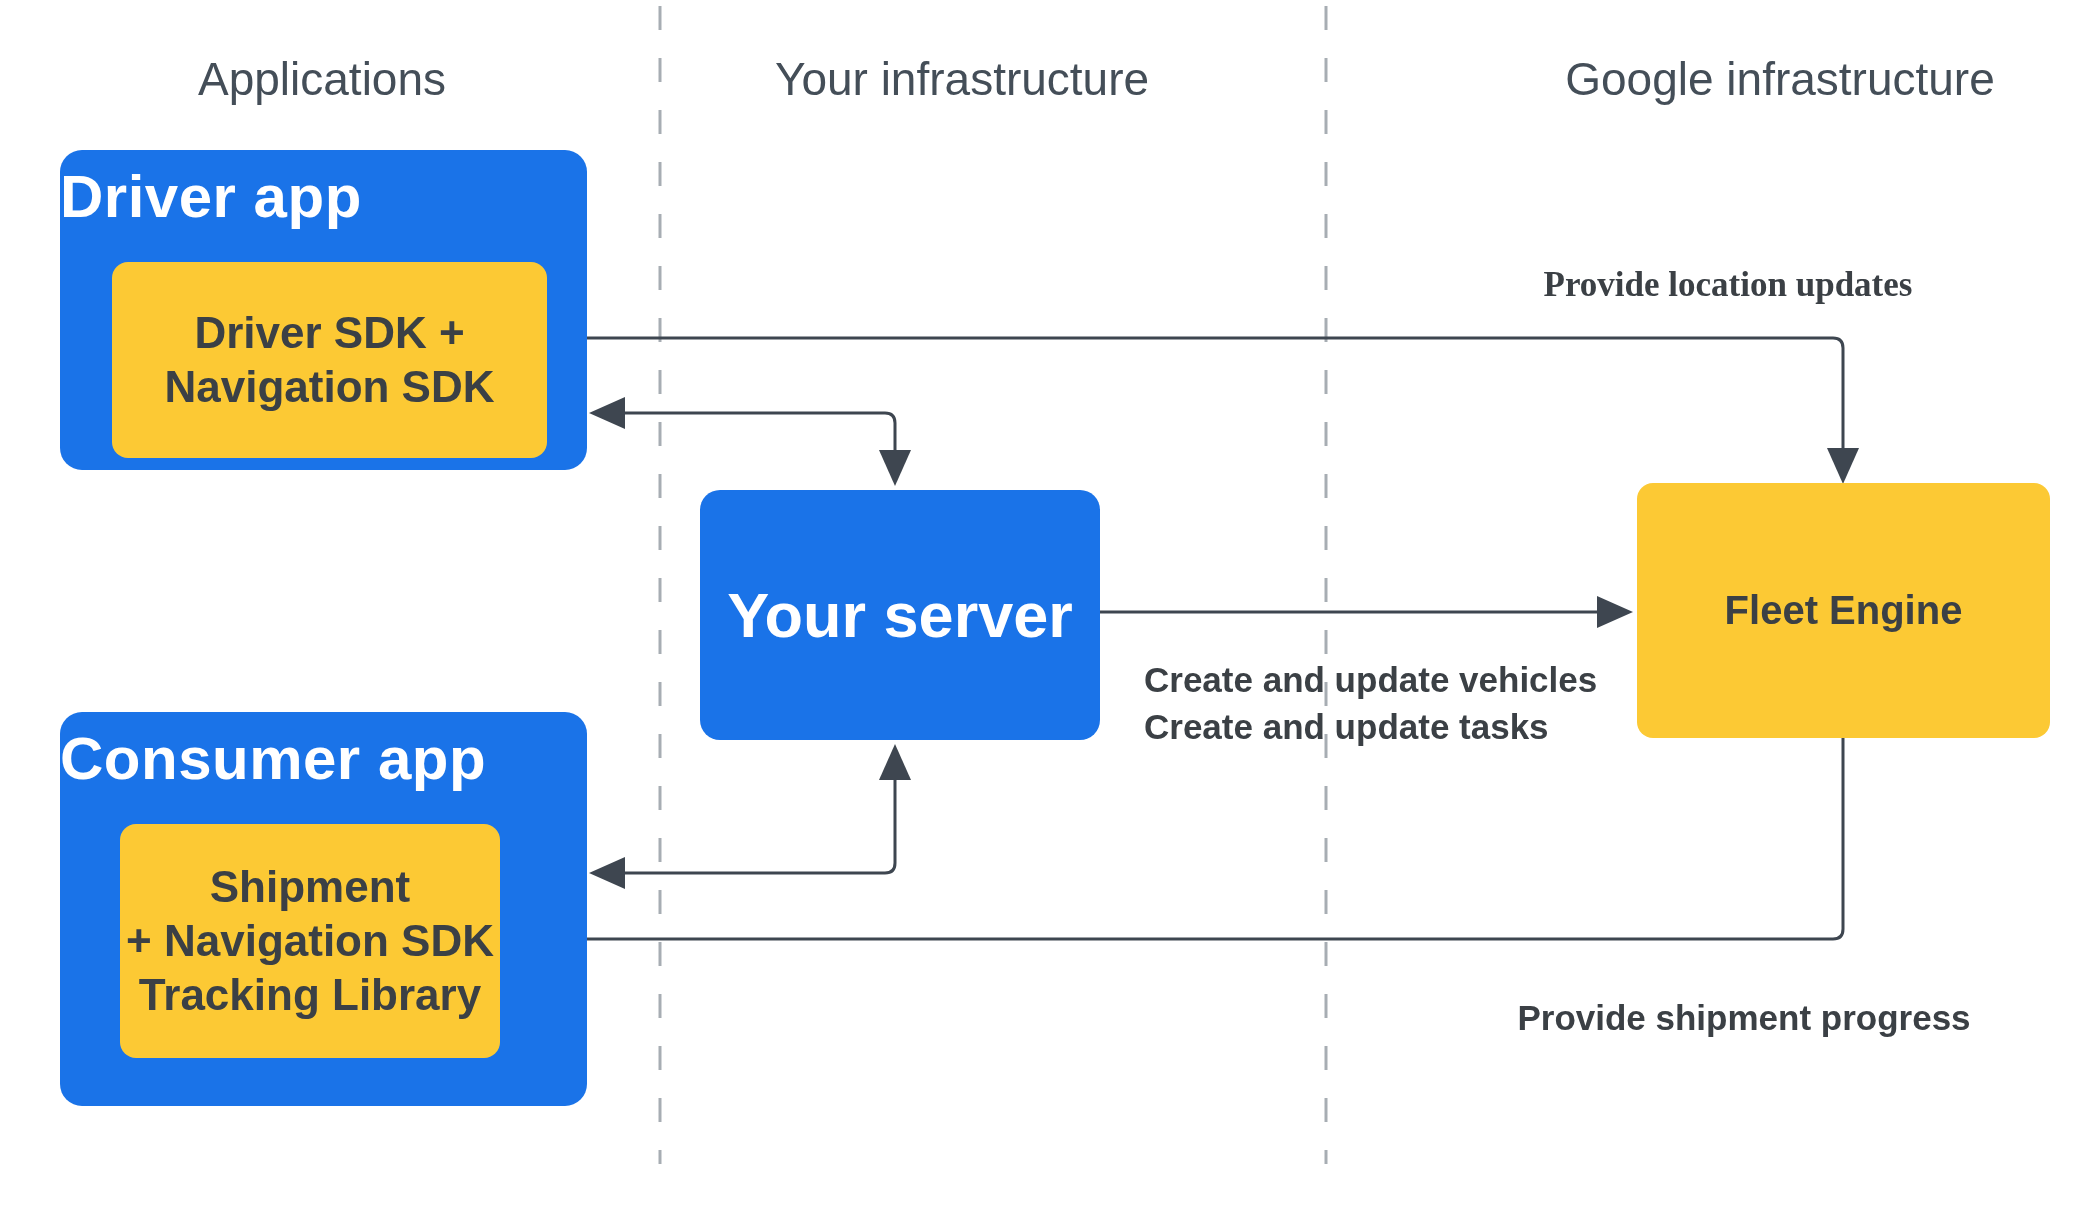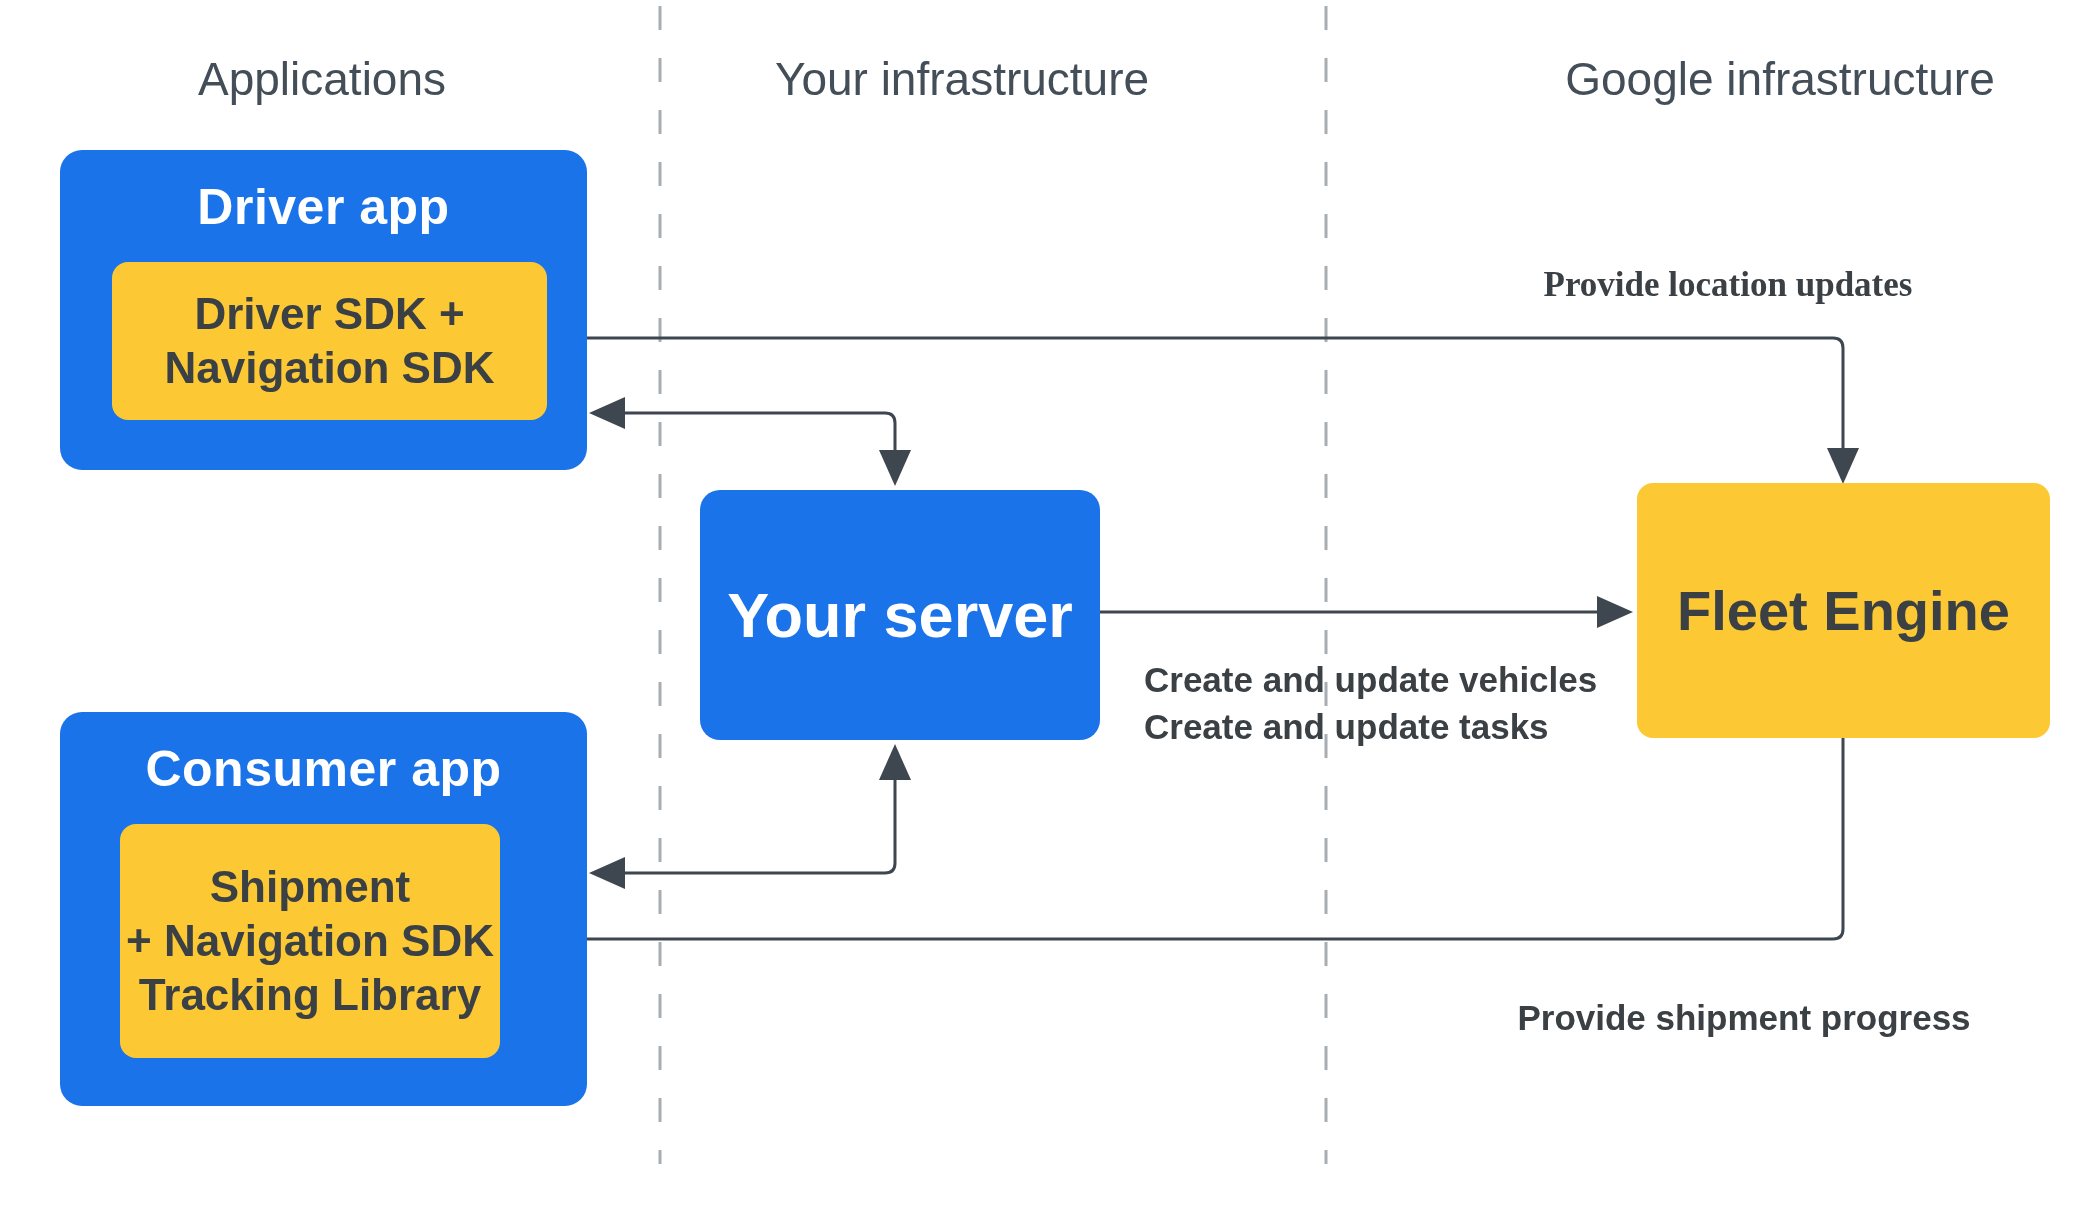"Driver app" .blue-title { font-size: 50px -> 60px; margin-top: 28px -> 12px; text-align: center -> left }
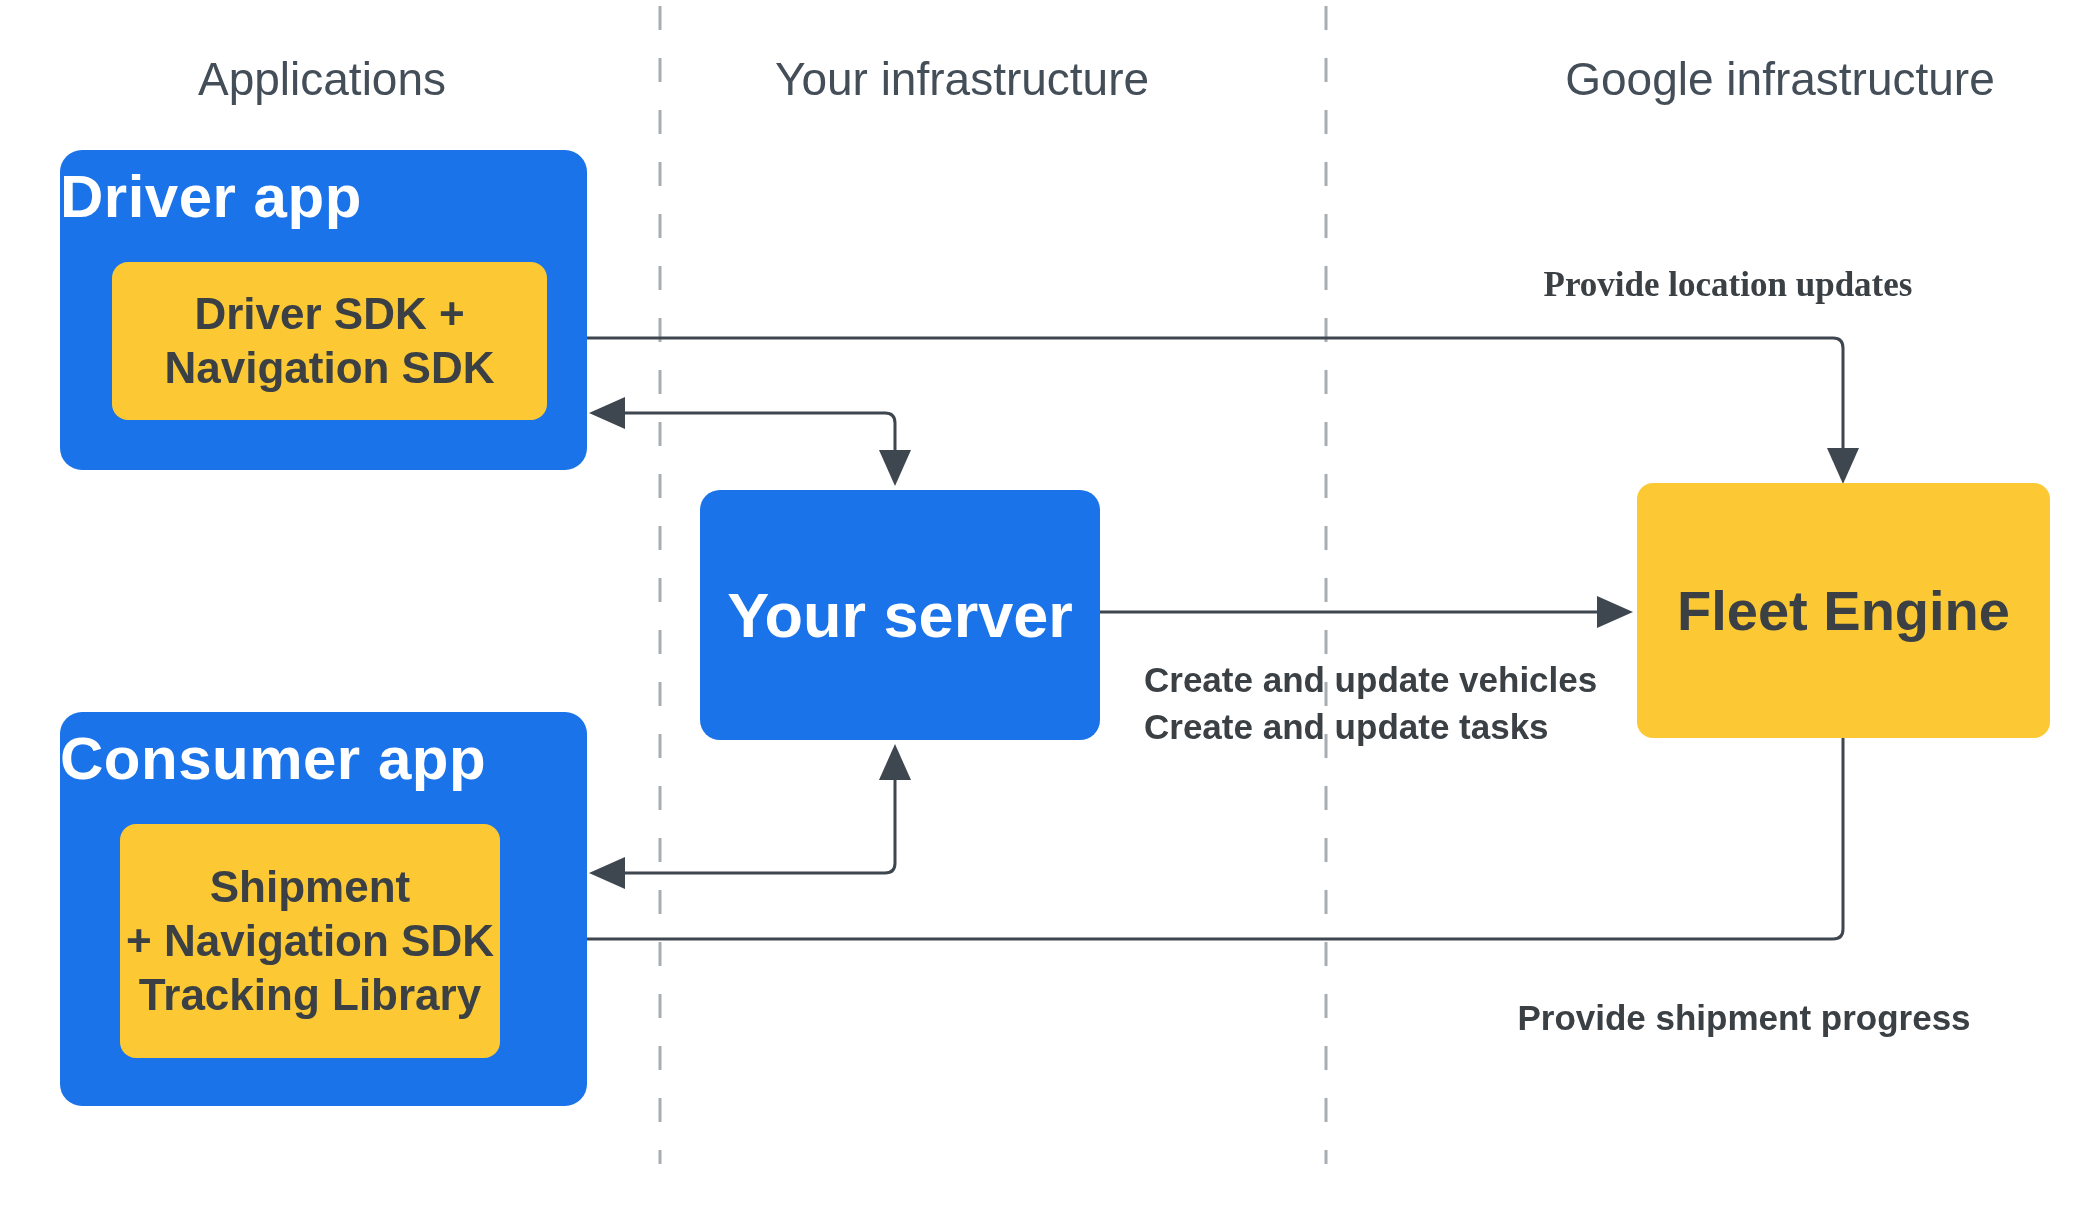"Driver SDK +" .box-driver-sdk { height: 158px -> 196px }
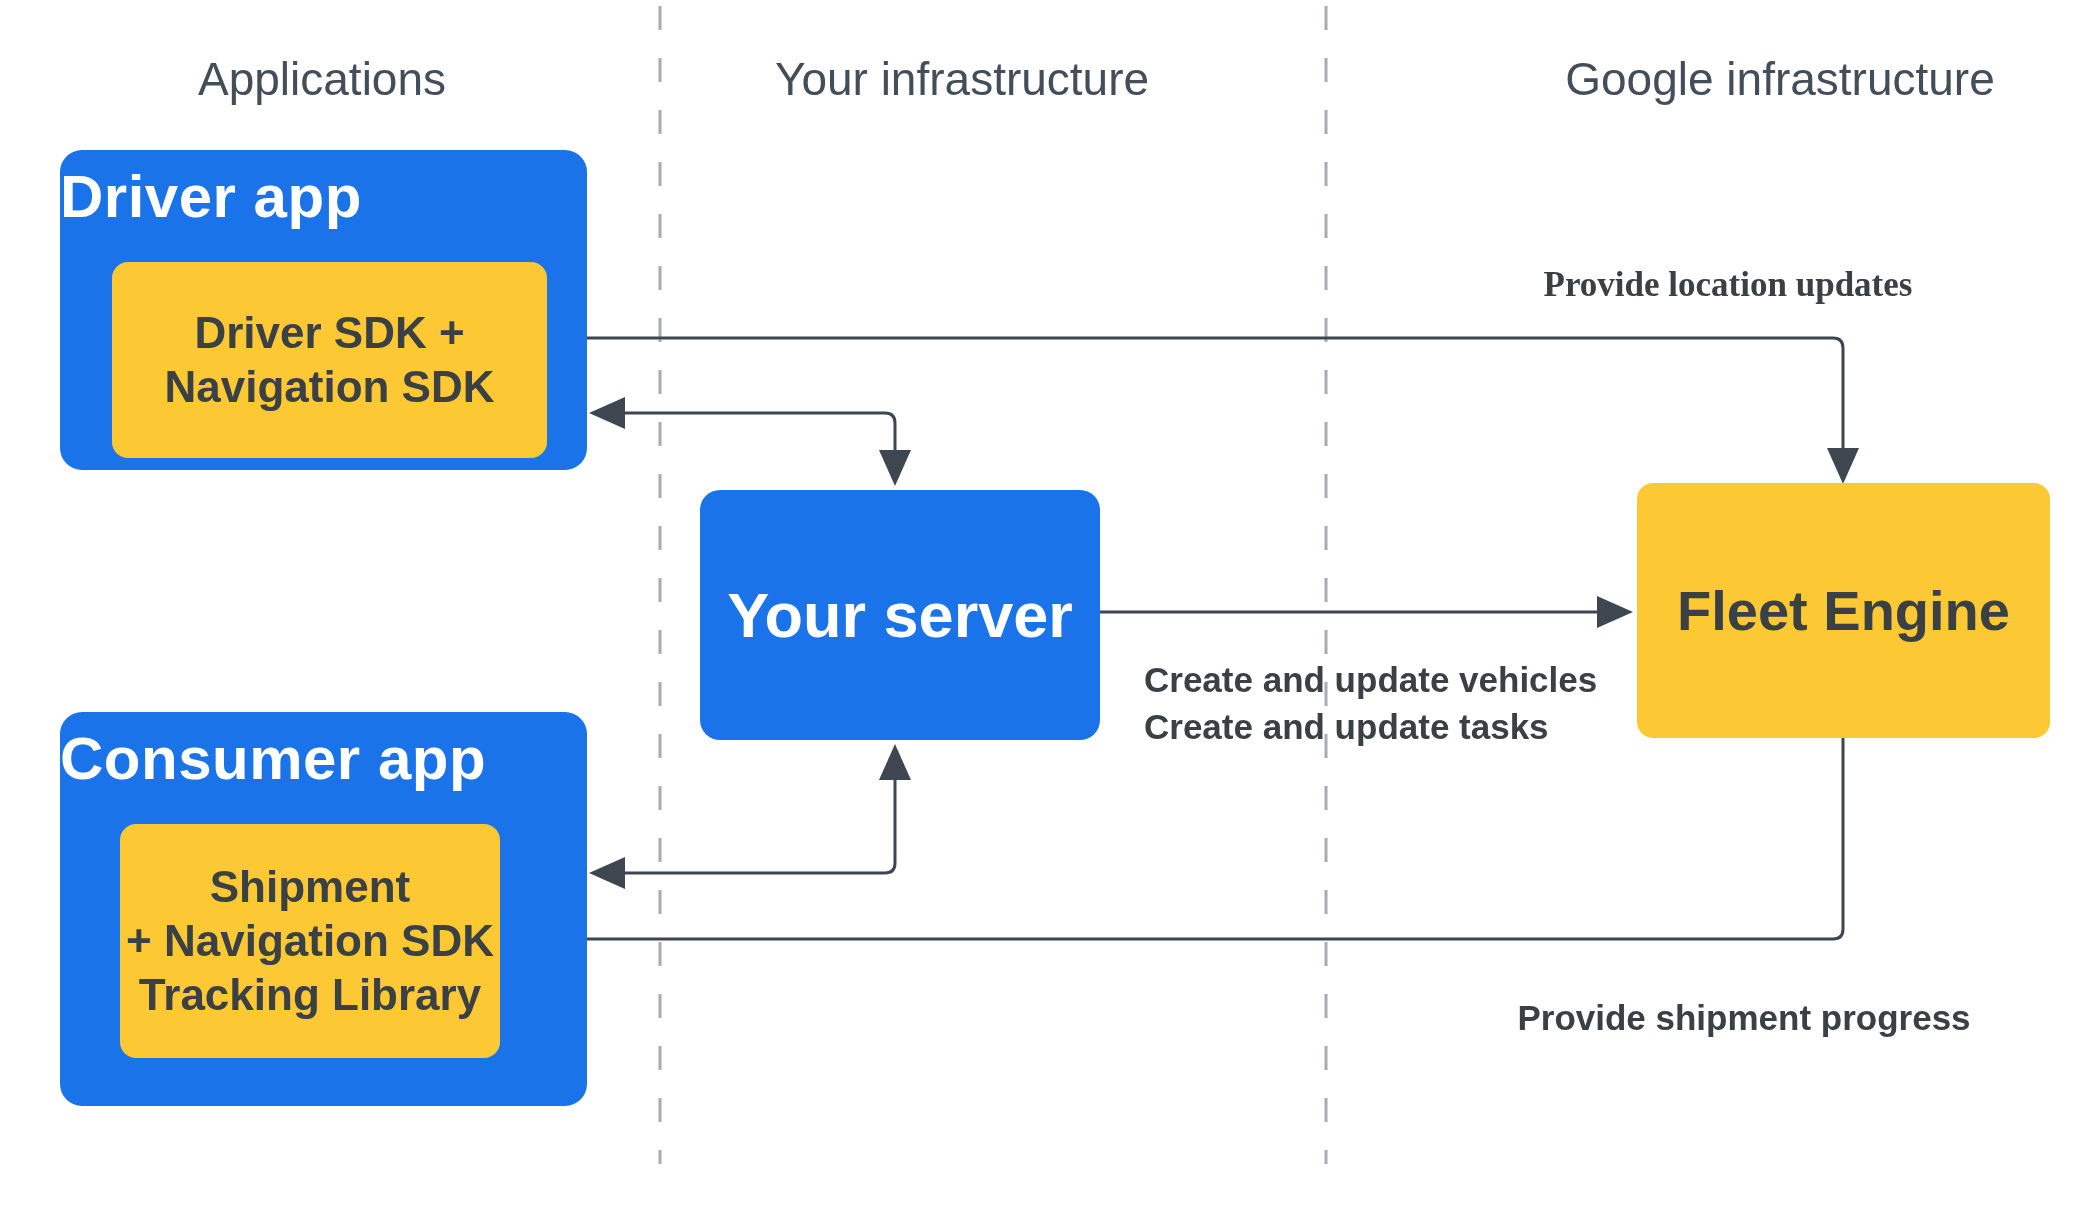"Fleet Engine" .box-fleet-engine .fleet-title { font-size: 56px -> 40px }
